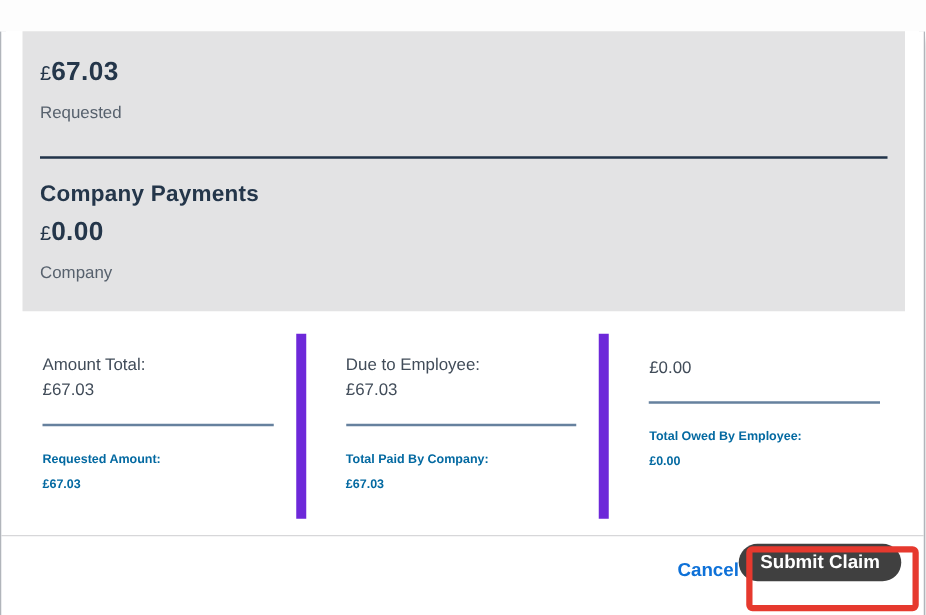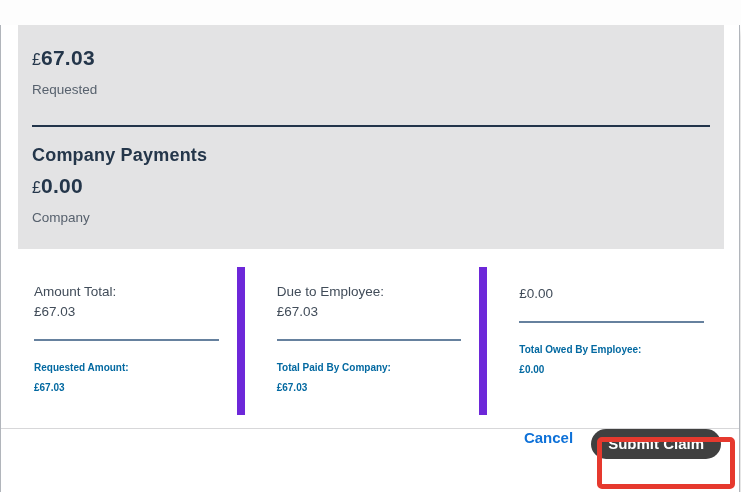"Cancel" .footer { align-items: flex-start -> flex-end; gap: 18px -> none }
